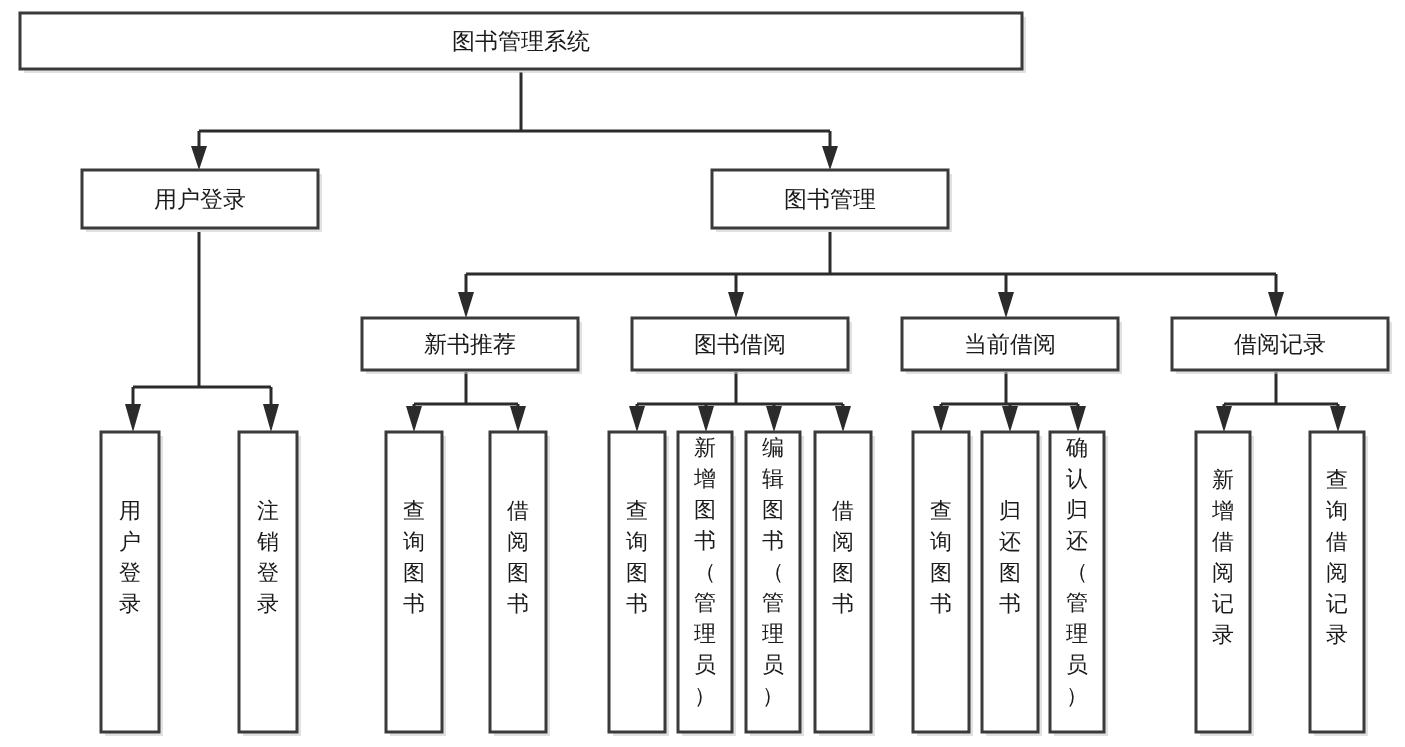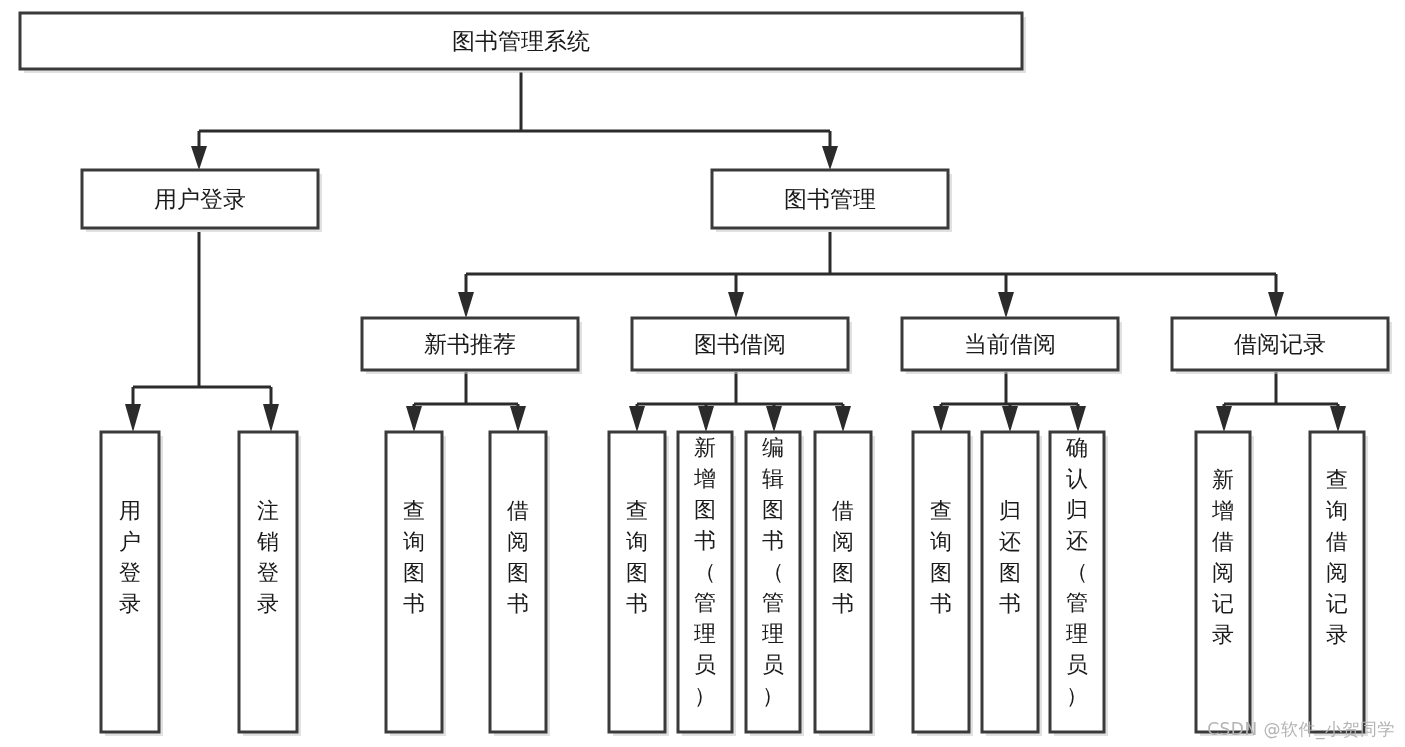"CSDN @软件_小贺同学" div.watermark { html: <div>CSDN @软件_小贺同学</div> -> none }
